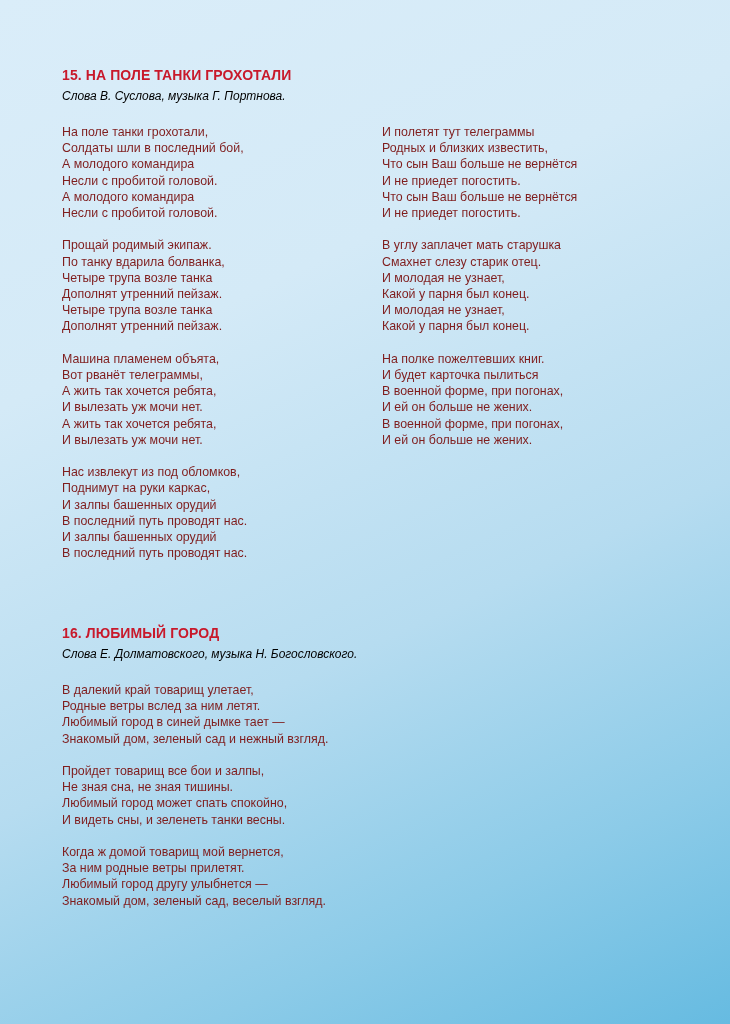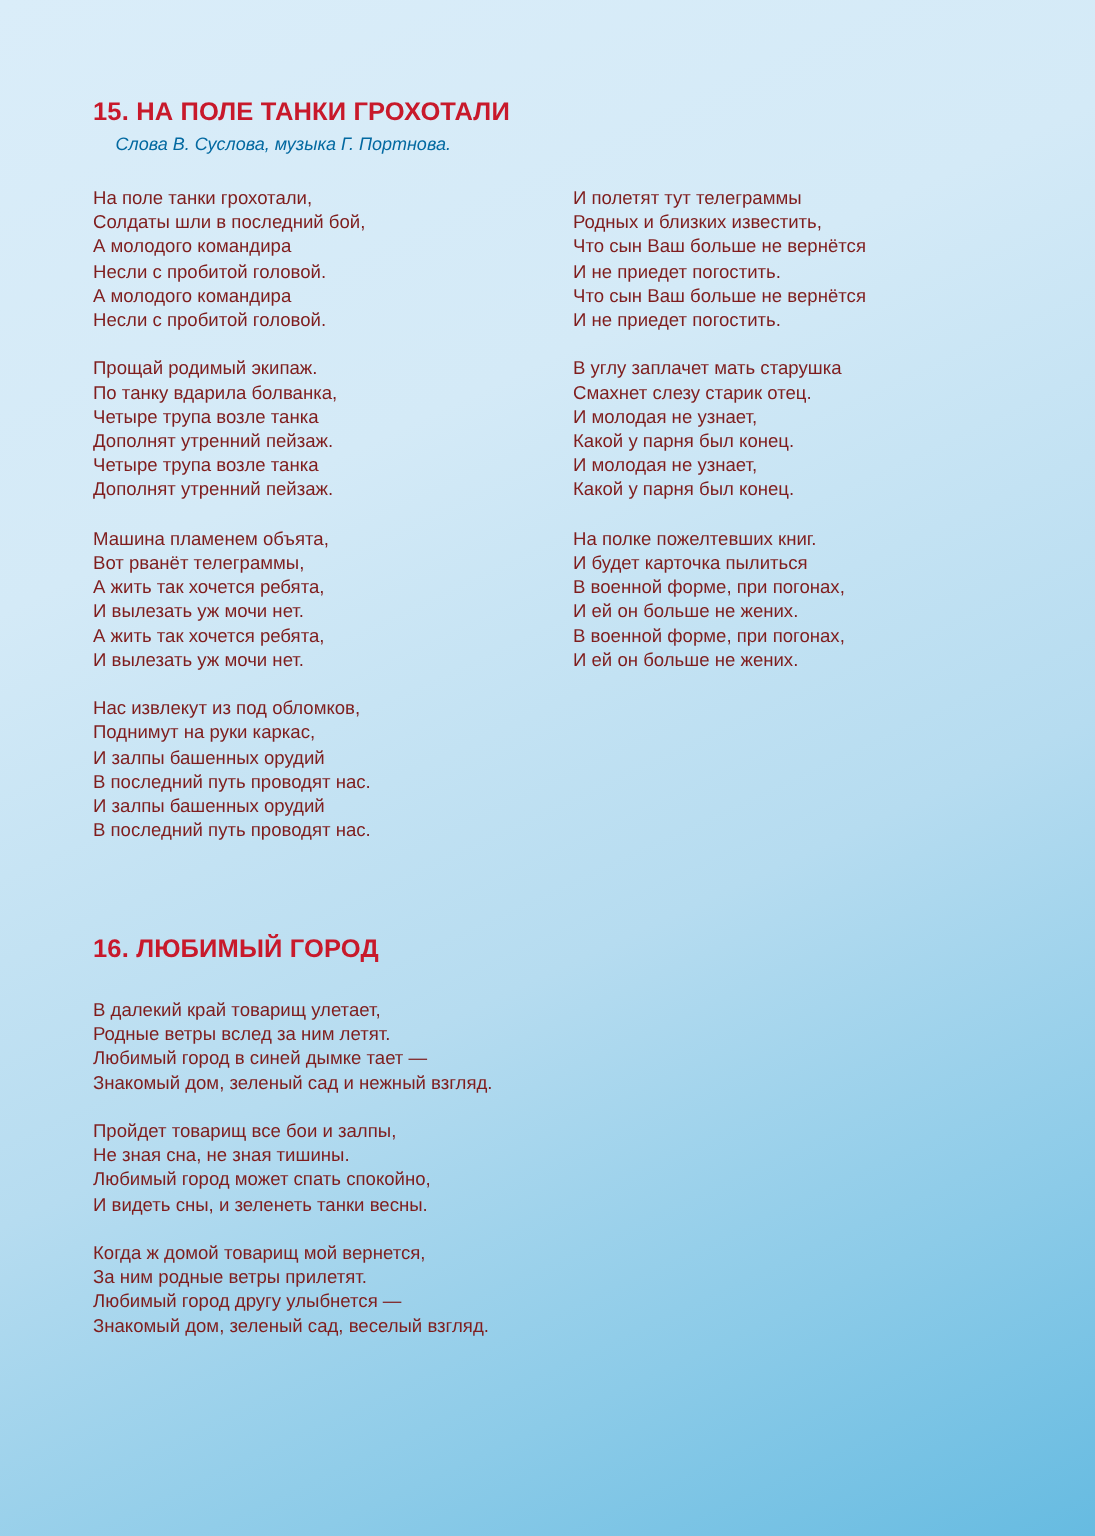"15. НА ПОЛЕ ТАНКИ ГРОХОТАЛИ" .song-title { font-size: 17px -> 14px }
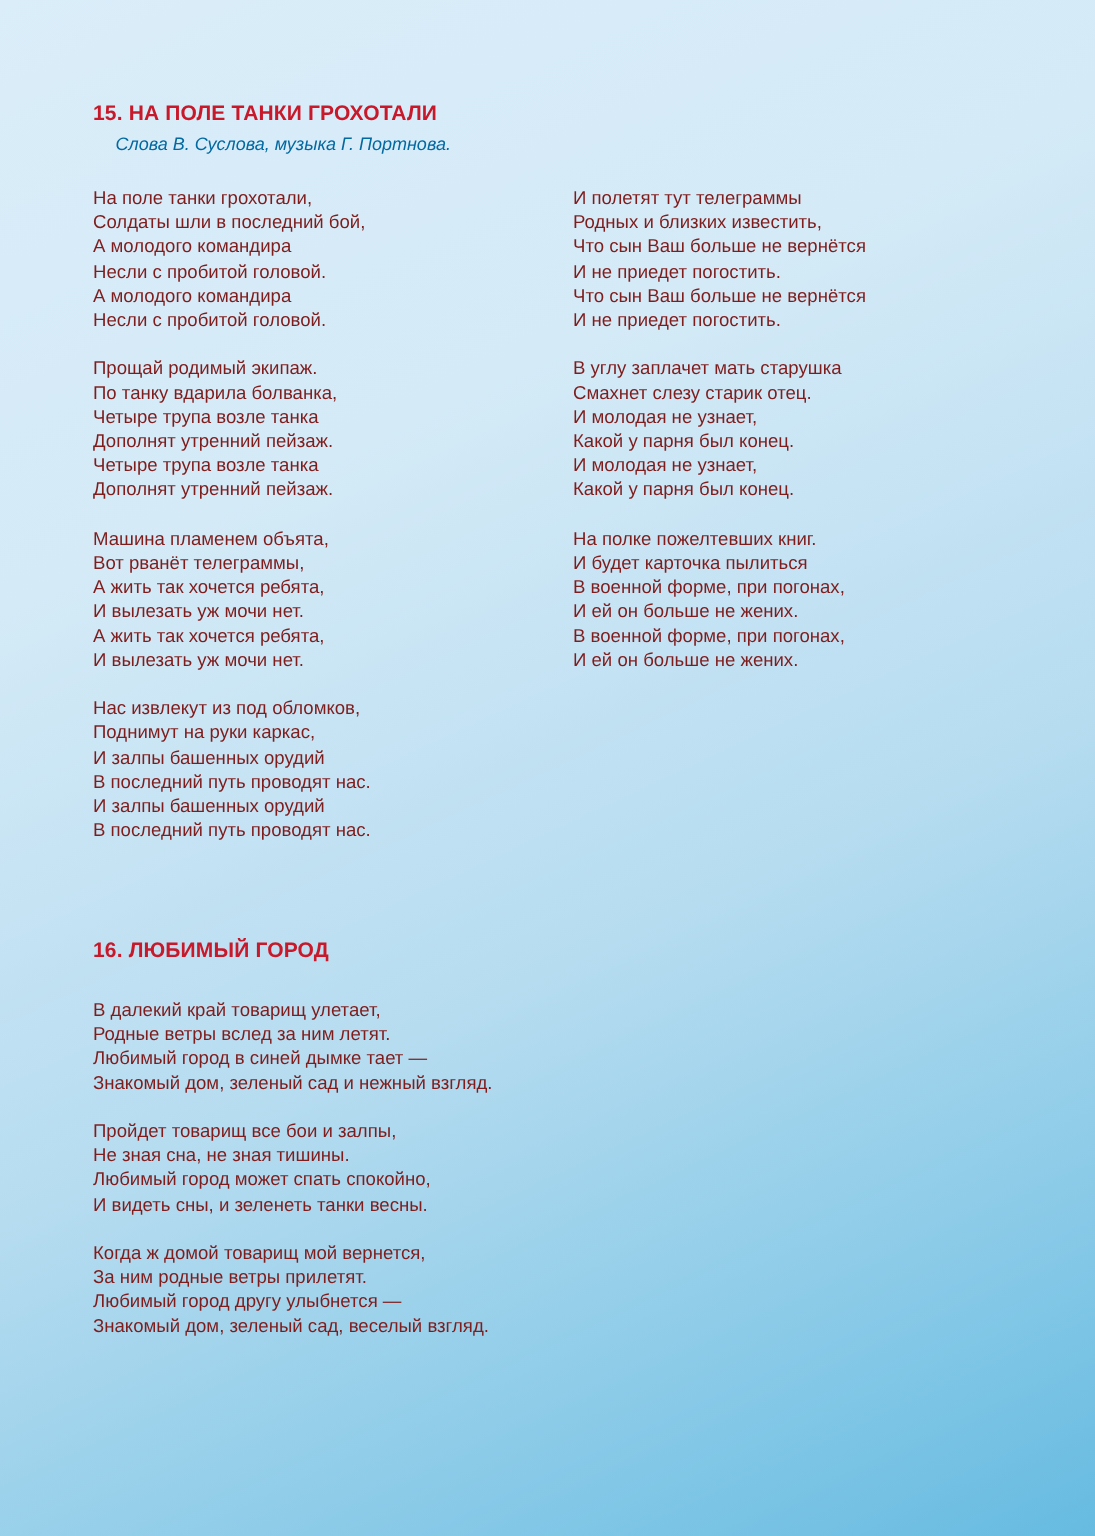"Слова В. Суслова, музыка Г." .song-credits { color: #0369a1 -> #000000; margin: 15px -> 0 }
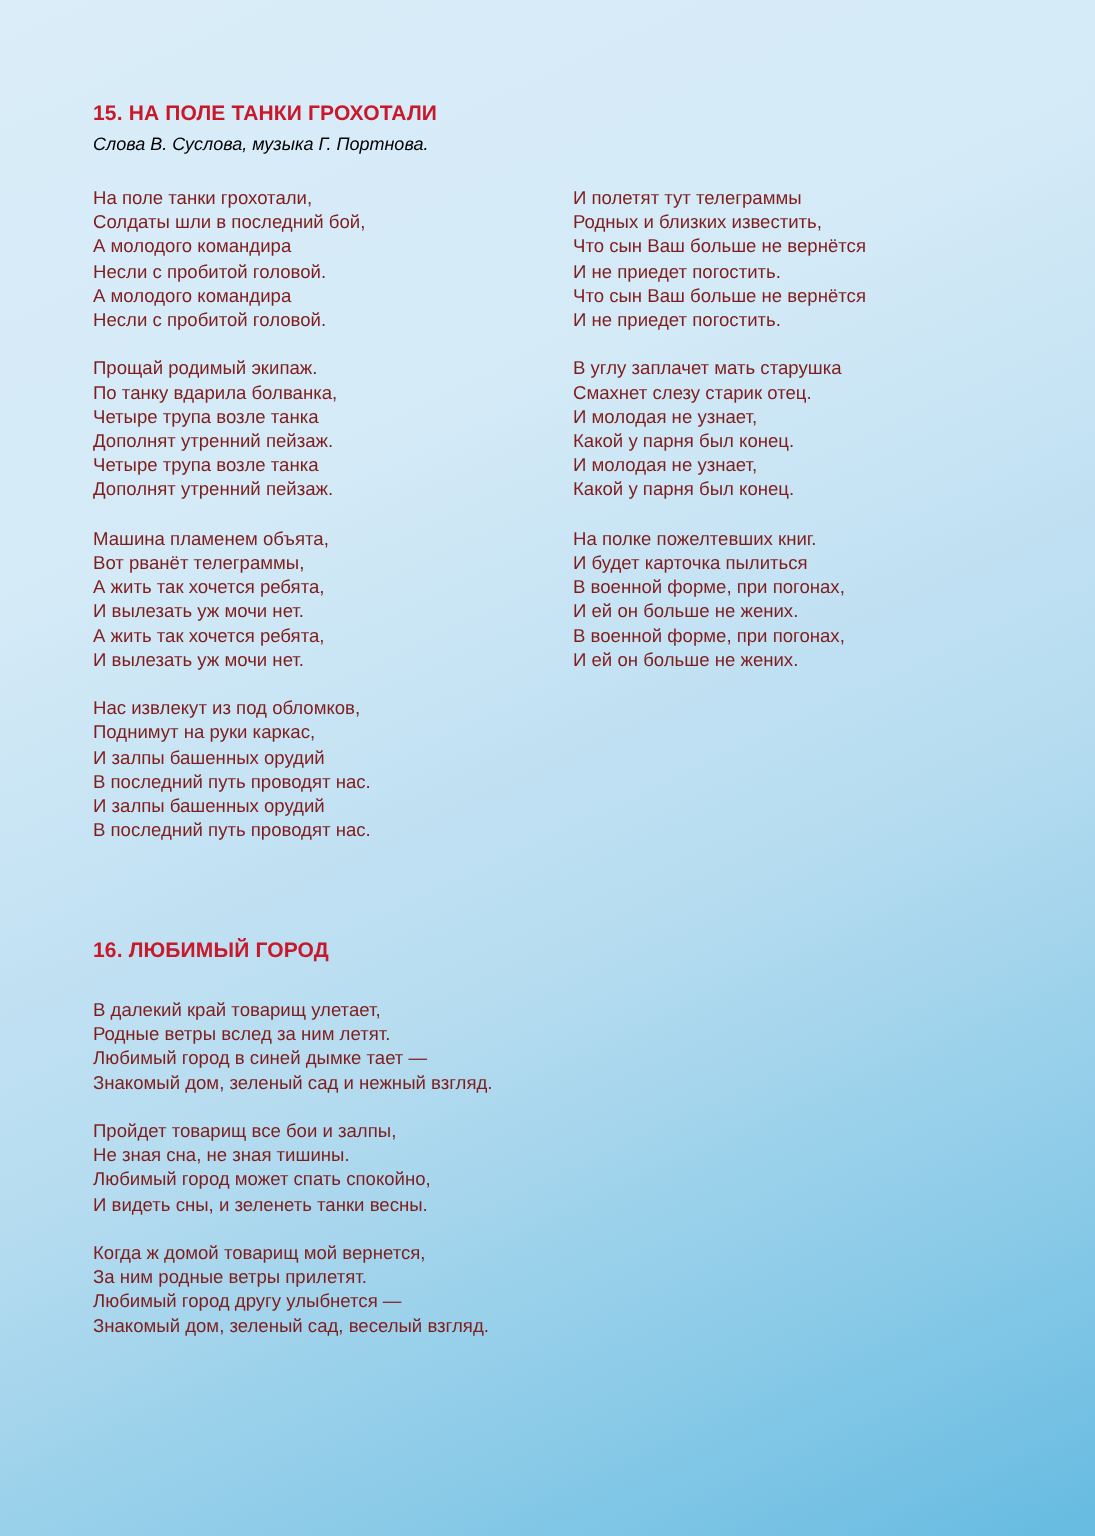"Слова Е. Долматовского, музыка Н." p.song-credits { html: none -> <p>Слова Е. Долматовского, музыка Н. Богословского.</p> }
